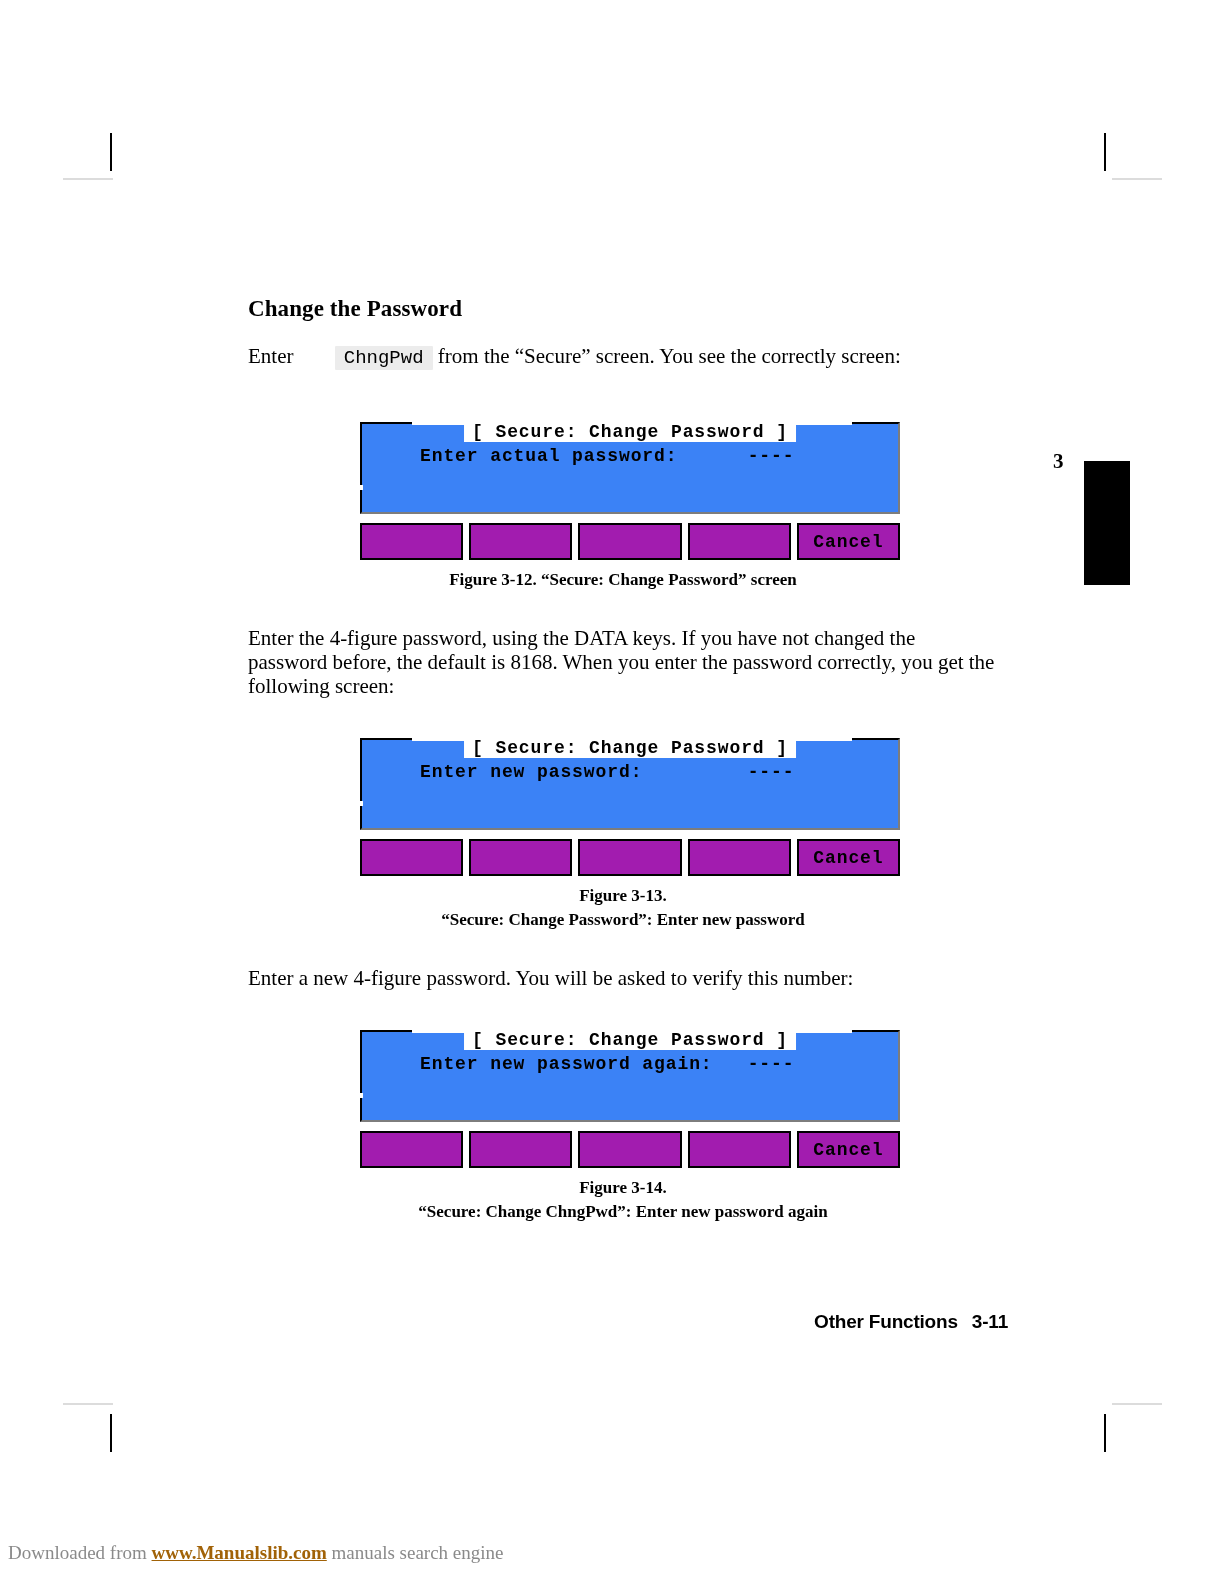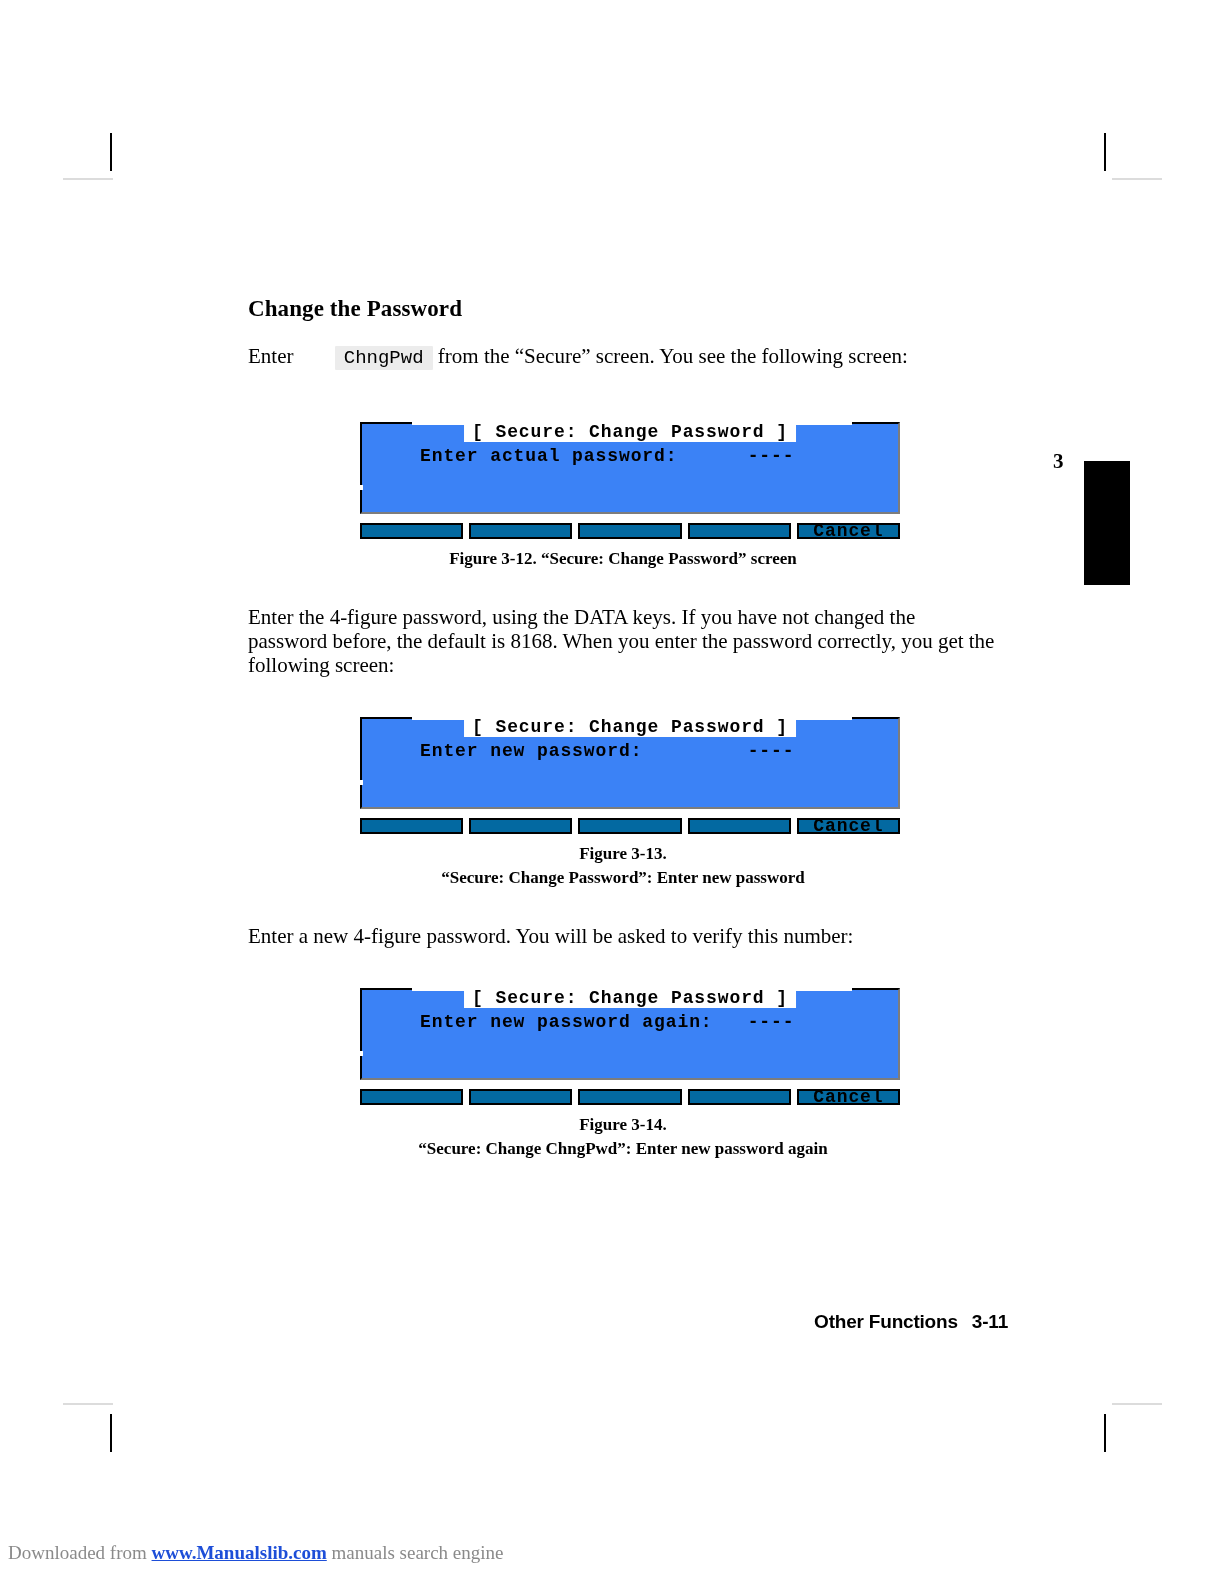"from the “Secure” screen. You" span { text: following -> correctly }
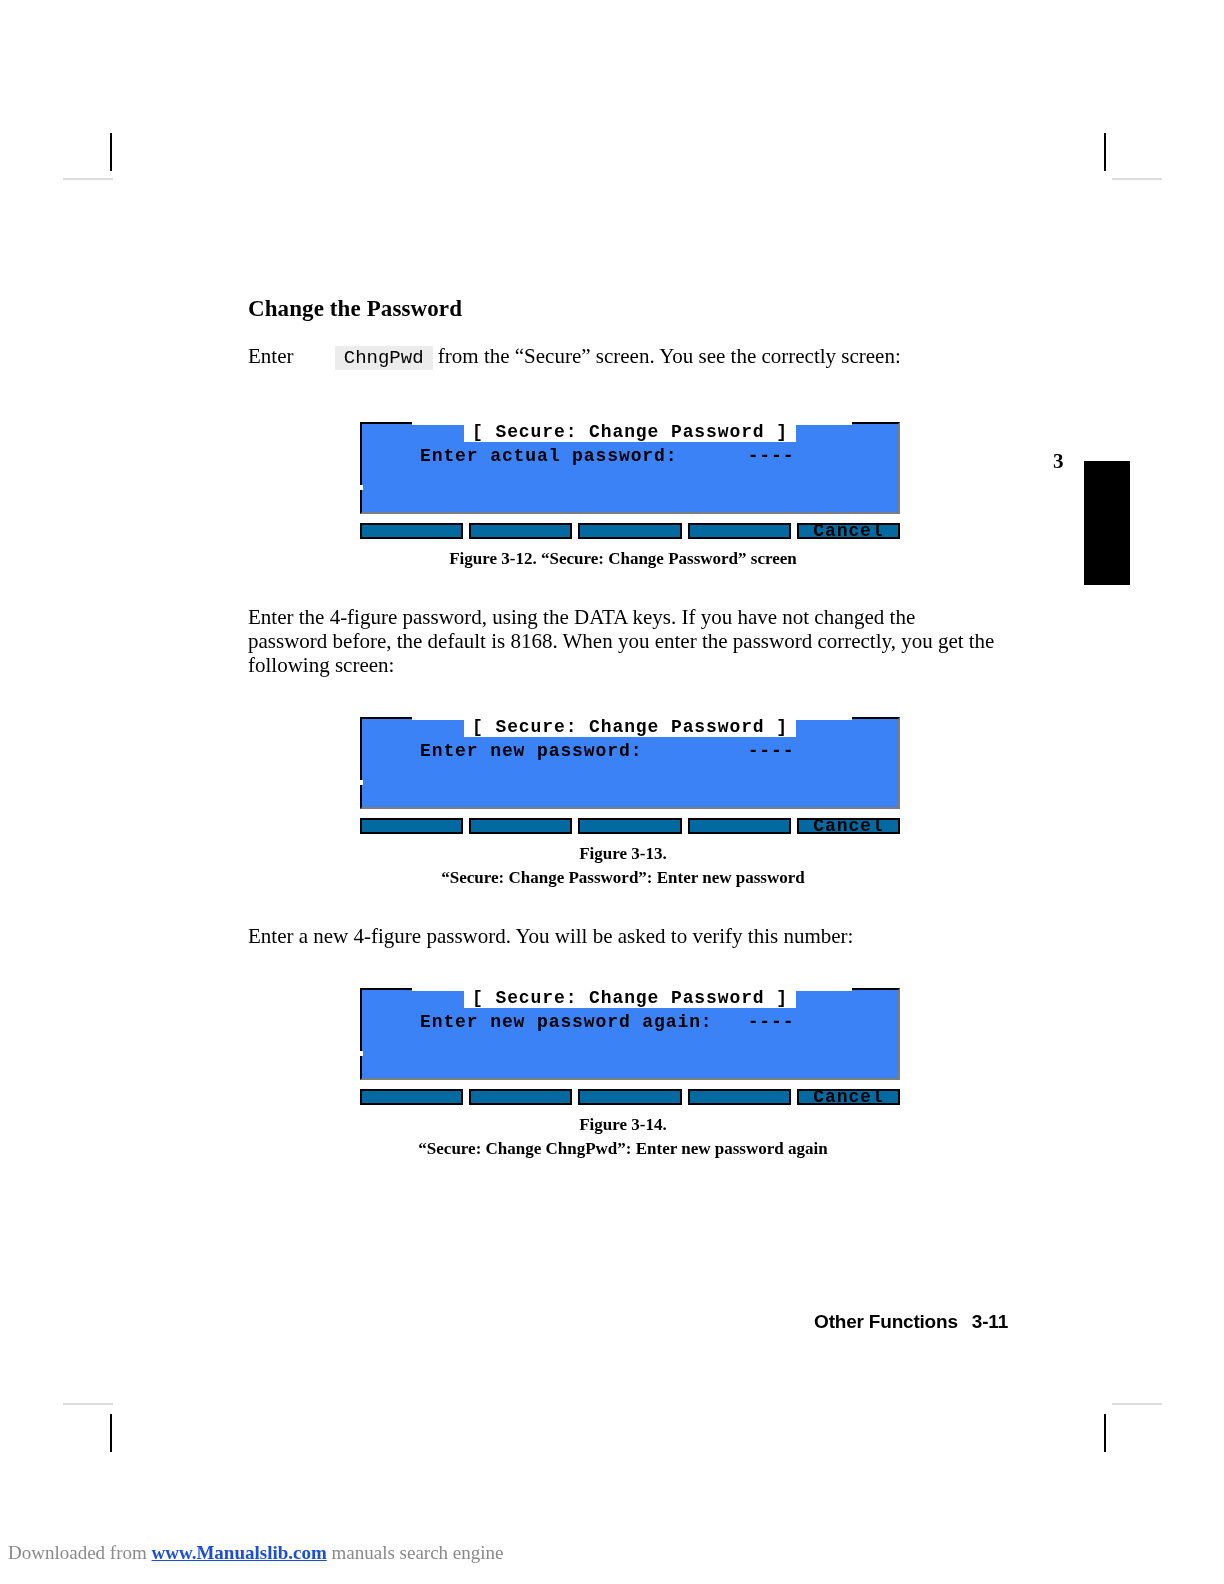"Cancel" .softkey { background: #0369a1 -> #a21caf; height: 16px -> 37px }
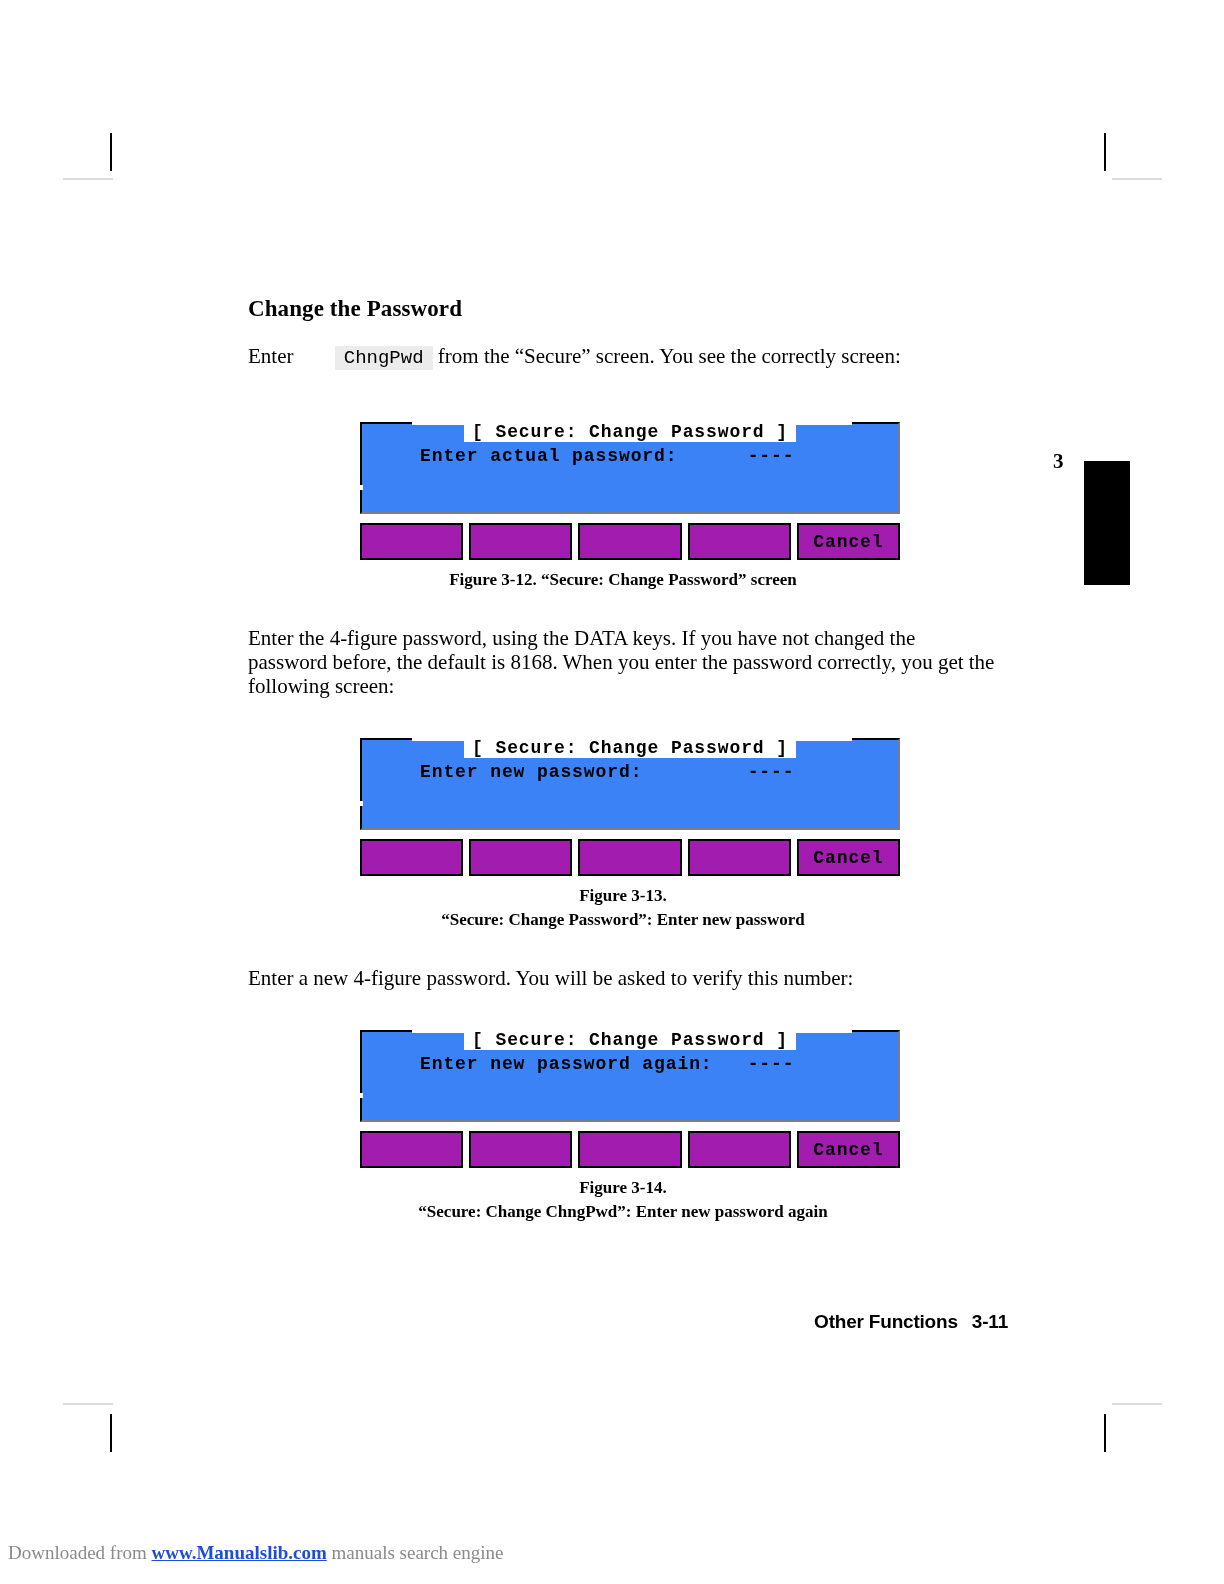"www.Manualslib.com" .watermark a { color: #1d4ed8 -> #a16207 }
